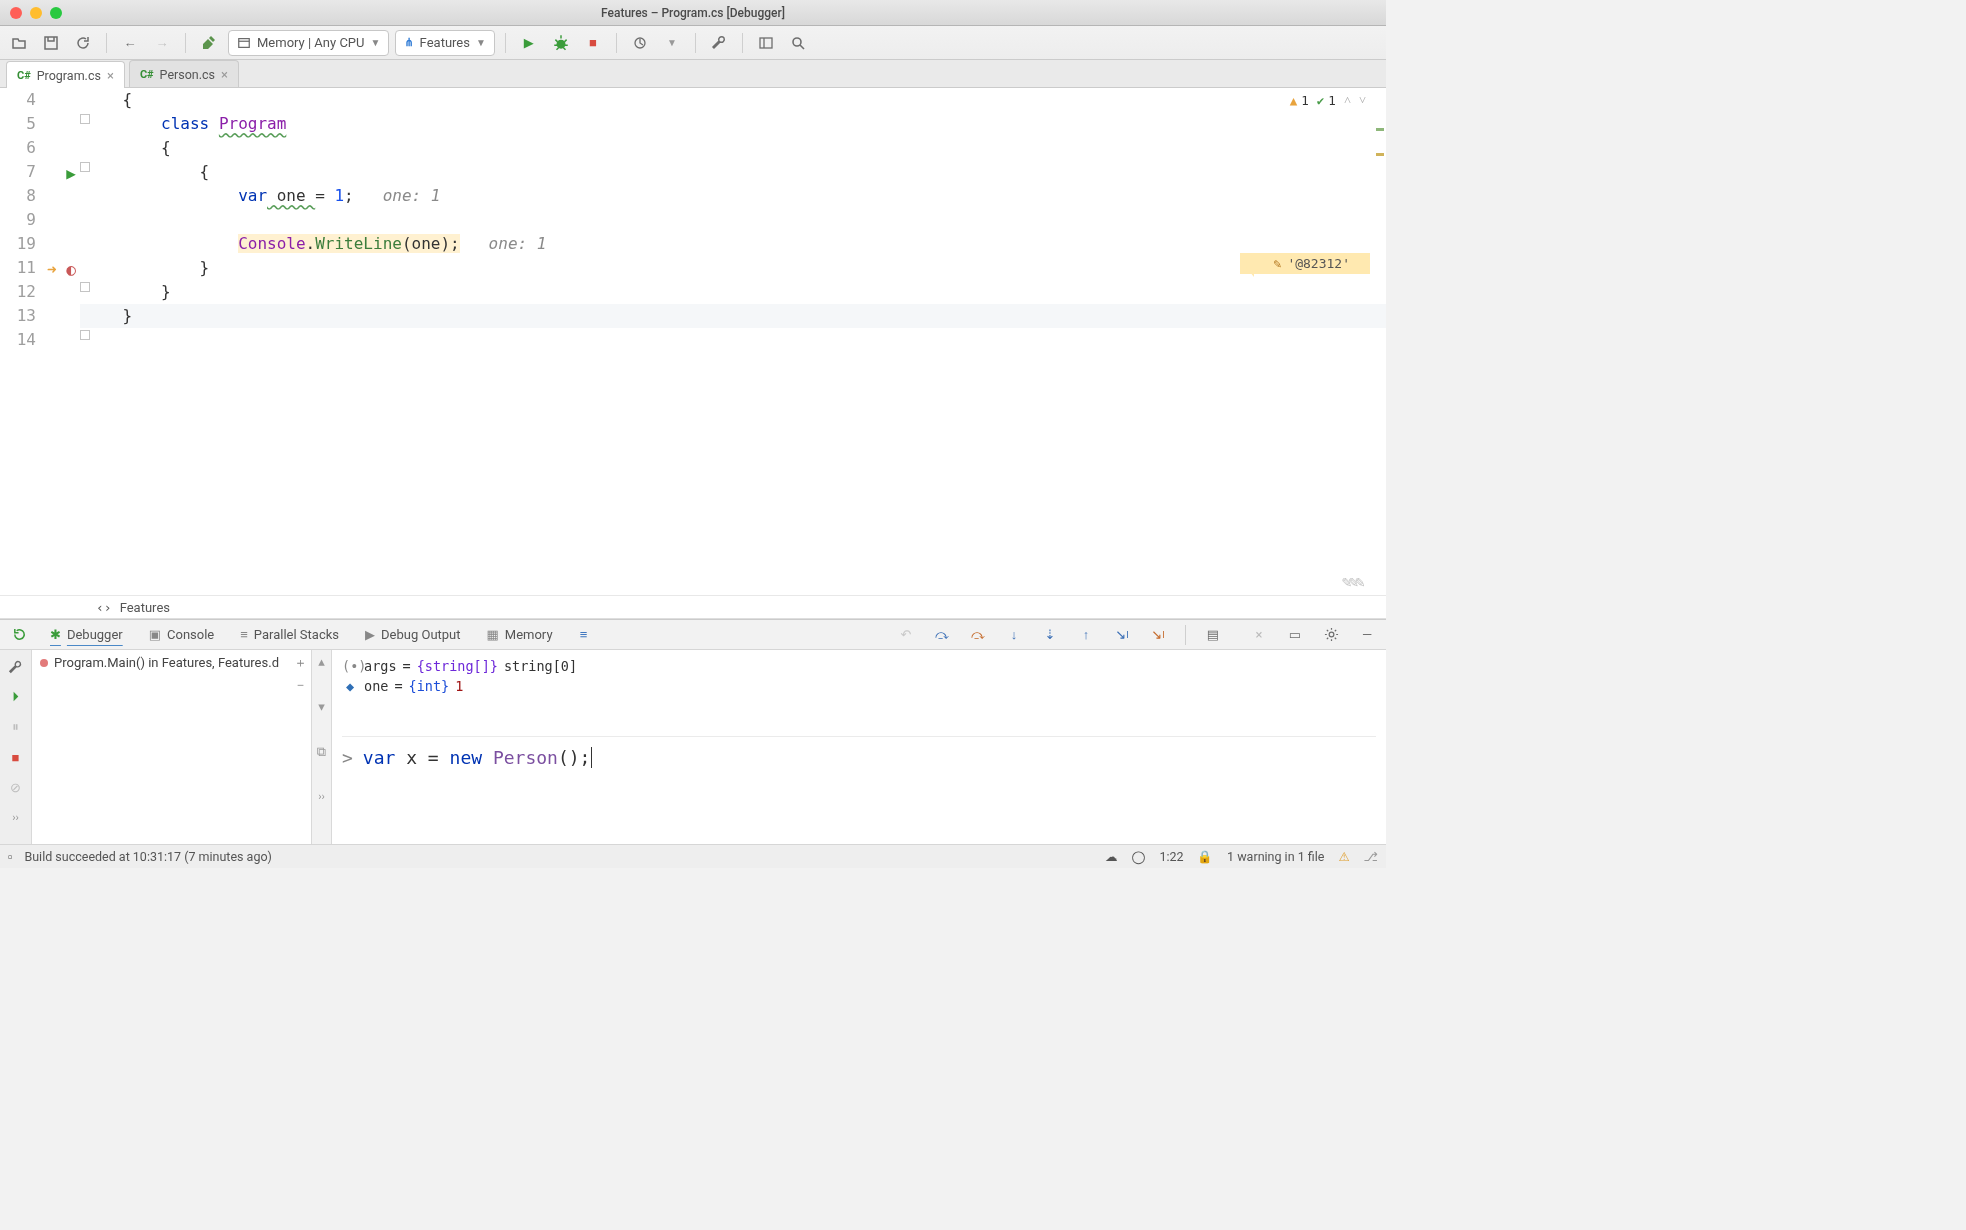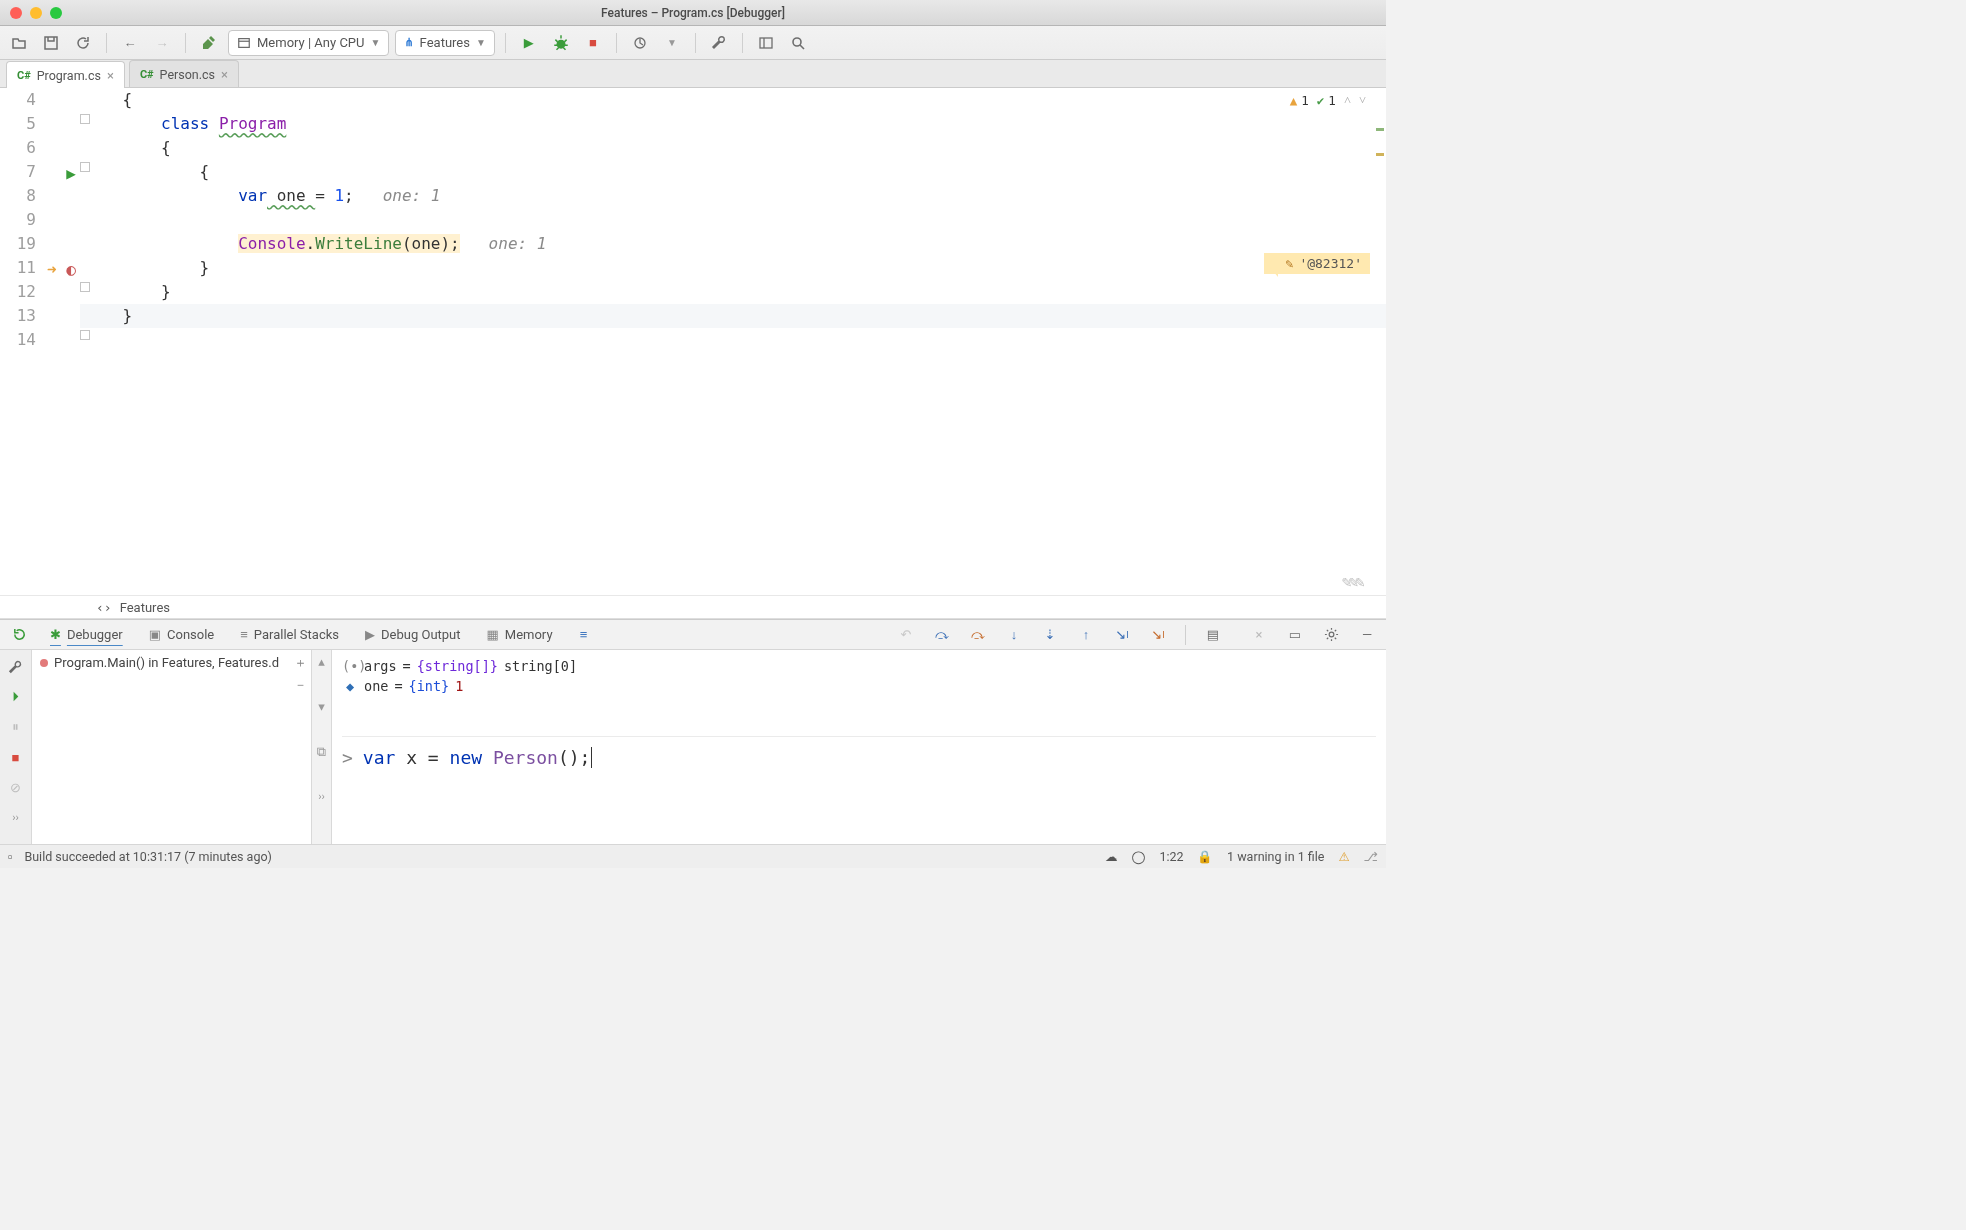"✎ '@82312'" .bookmark-chip { padding: 3px 8px -> 3px 20px }
